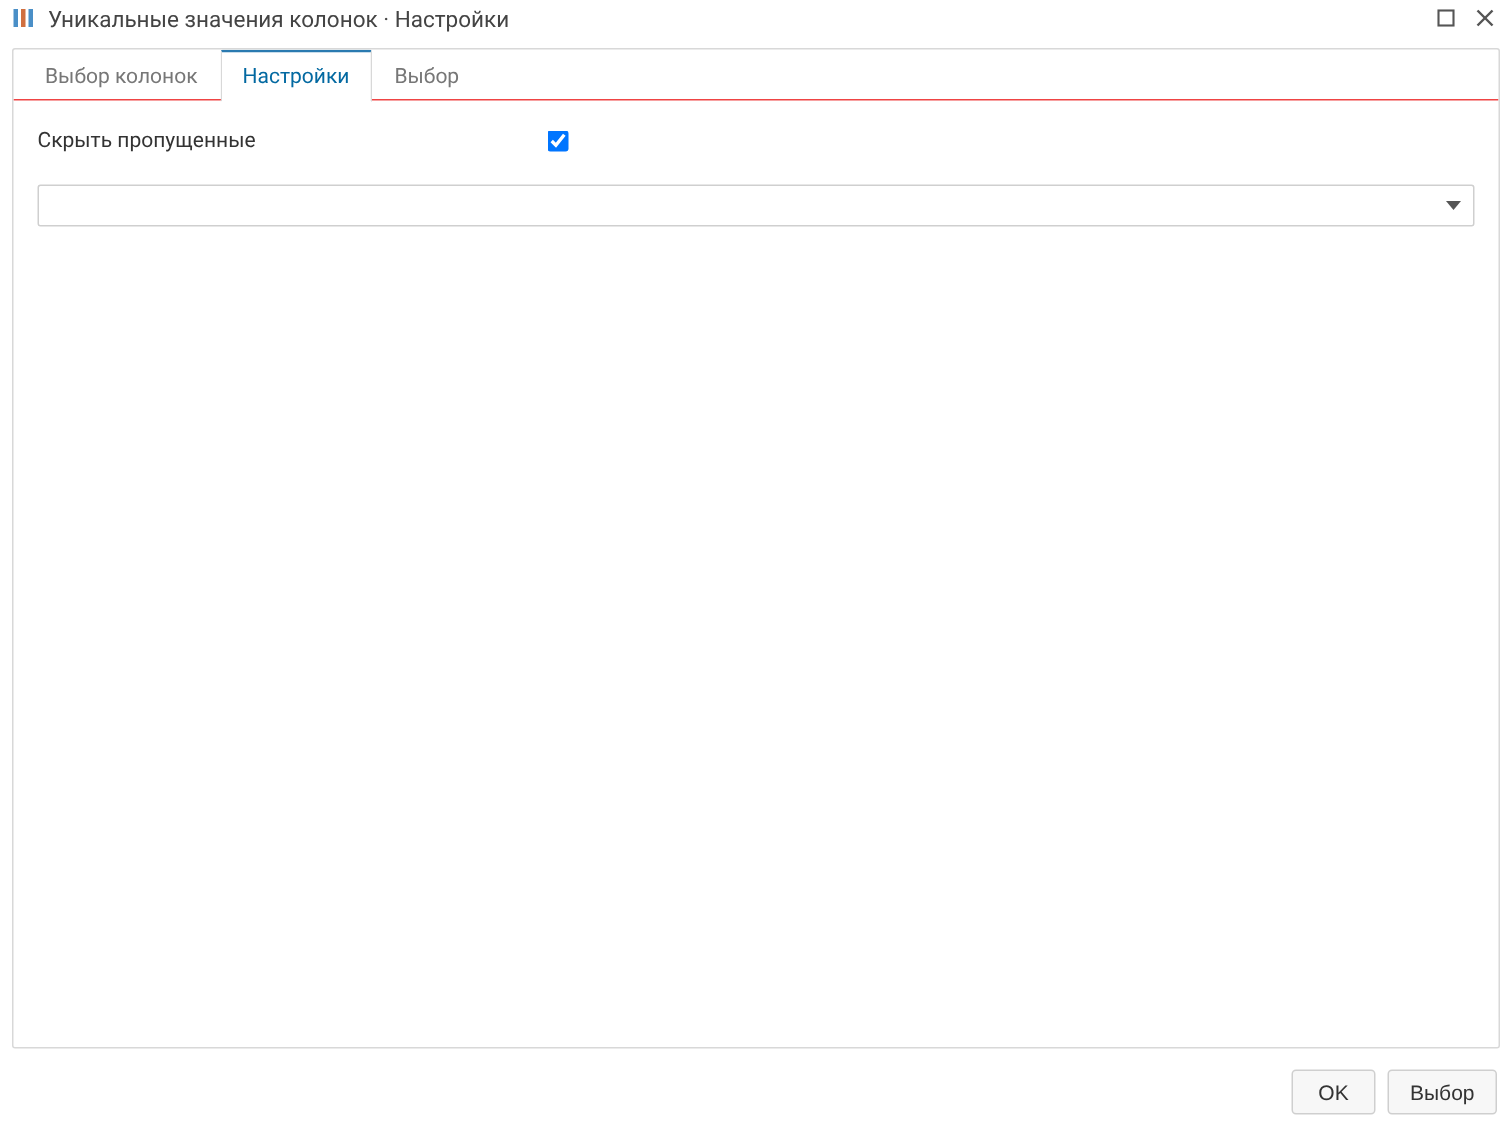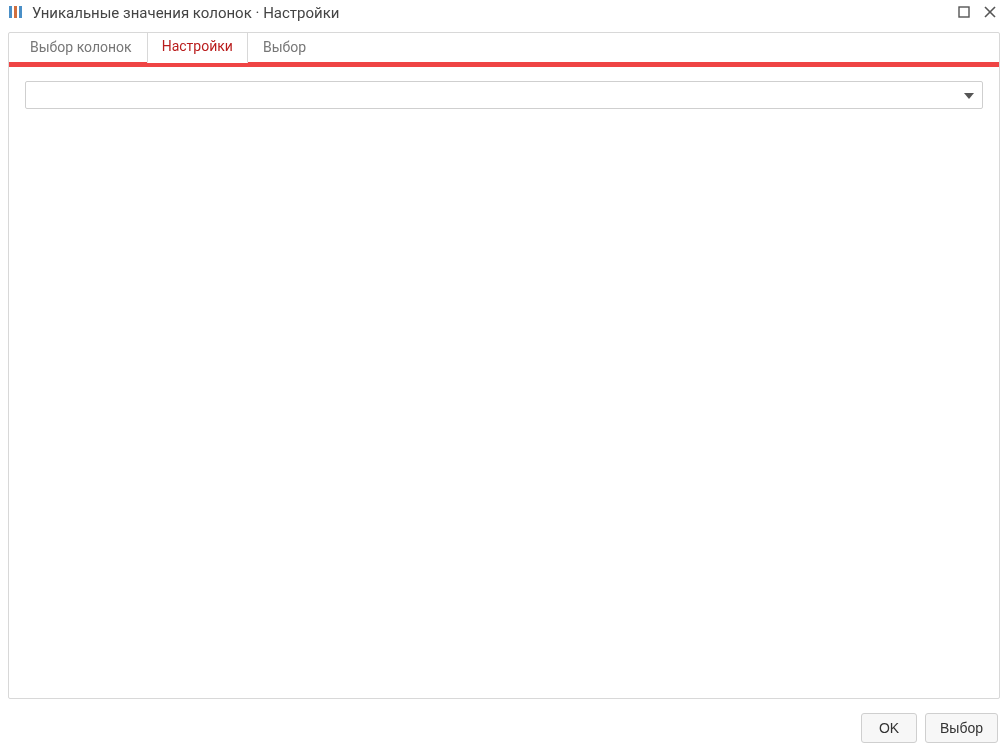"Выбор колонок" .tabs { align-items: flex-end -> center; border-bottom: 5px solid #ef4444 -> 1px solid #ef4444 }
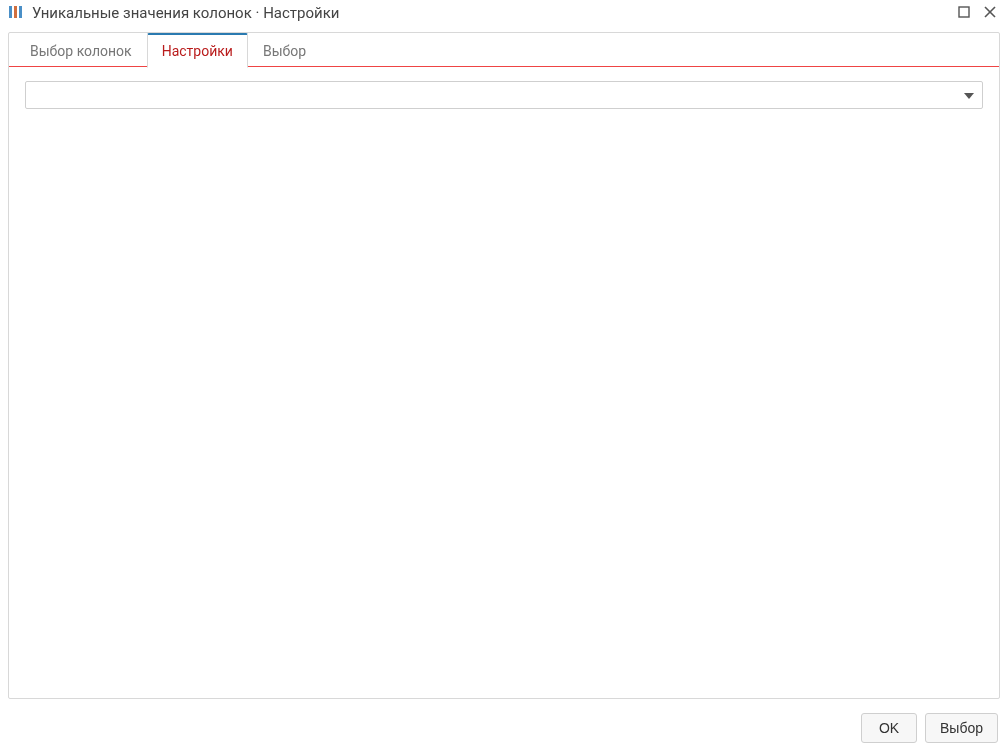"Настройки" .tab.active { color: #b91c1c -> #0369a1 }
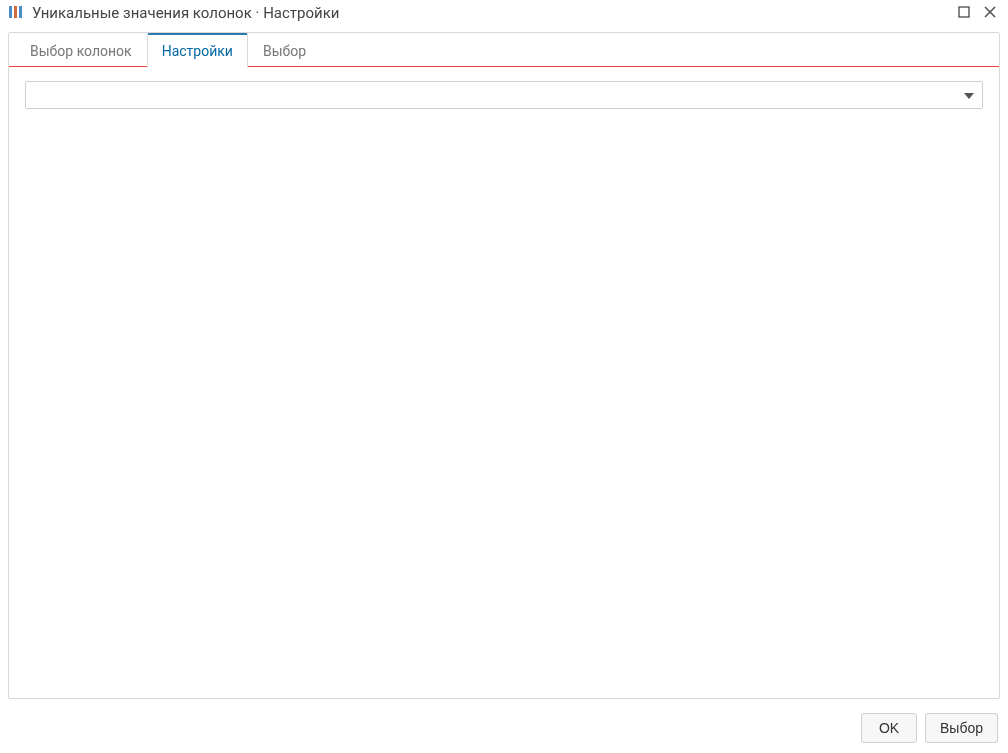"Скрыть пропущенные" div.form-row { html: none -> <div> <div>Скрыть пропущенные</div> <div> <input> </div> </div> }
